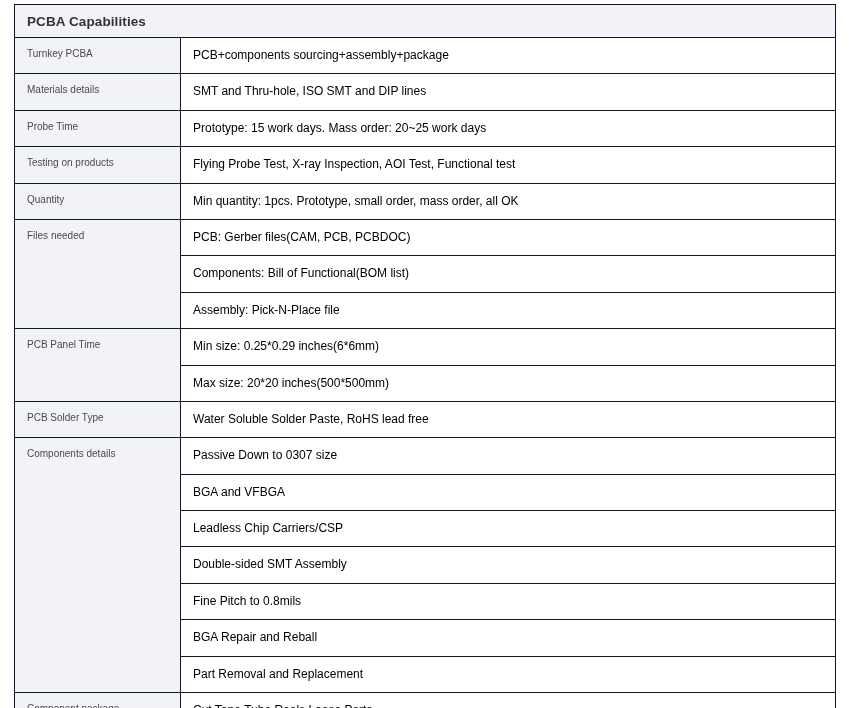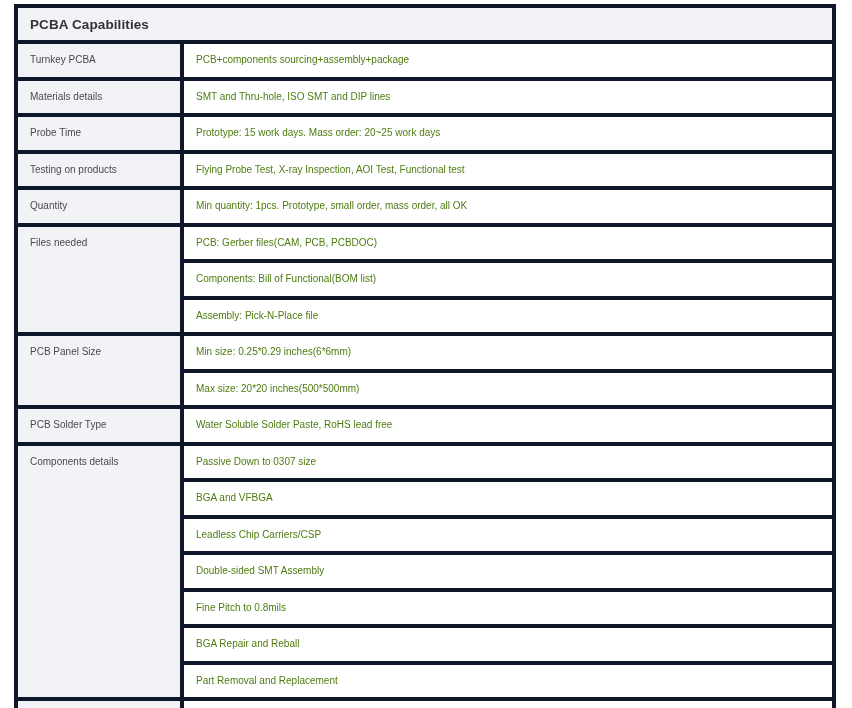"PCBA Capabilities" table.spec td, table.spec th { border: 4px solid #0f172a -> 1px solid #0f172a }
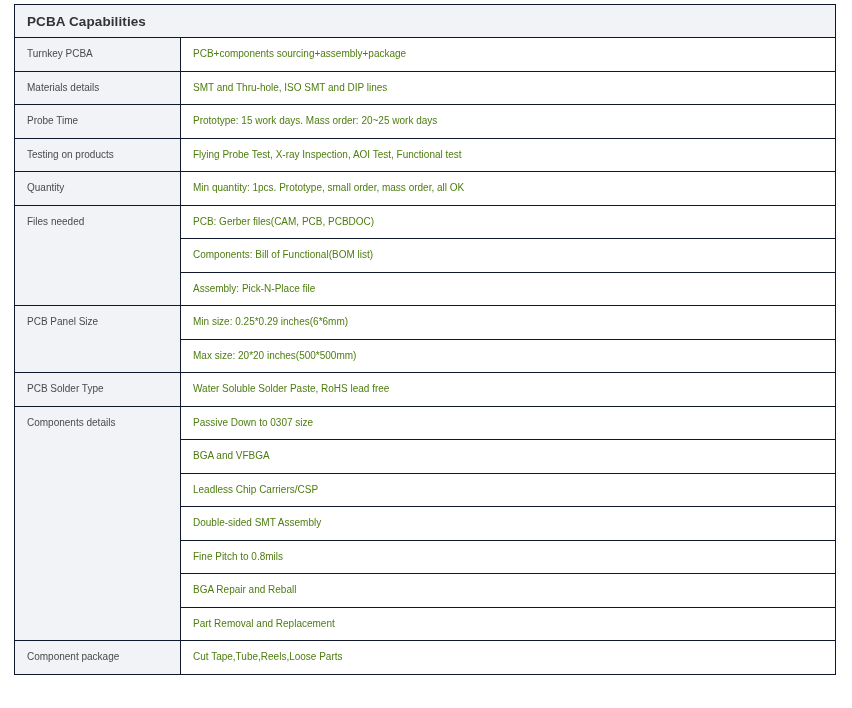"PCB+components sourcing+assembly+package" td.value { color: #4d7c0f -> #000000; font-size: 10px -> 12px }
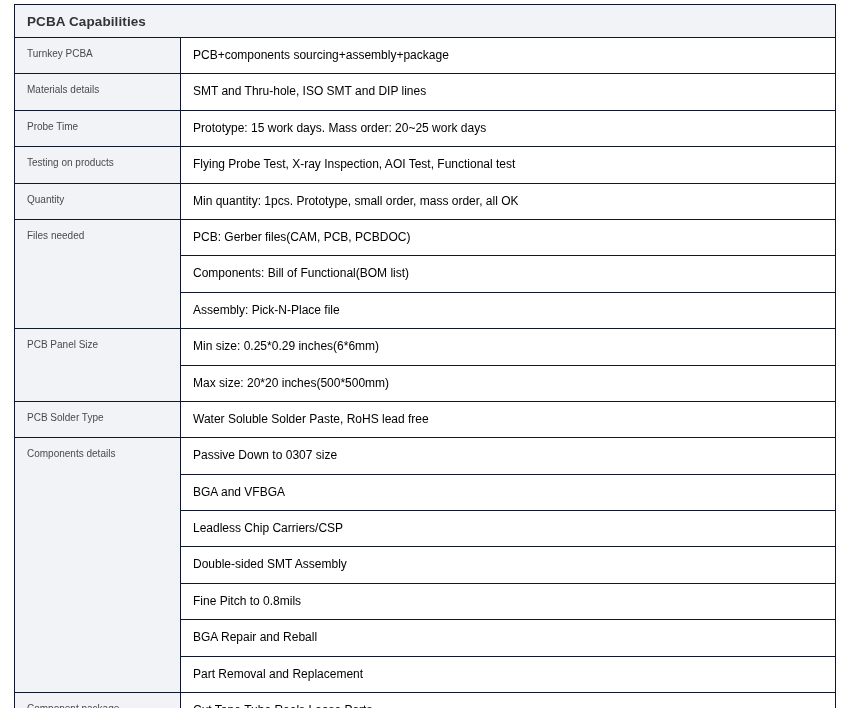"PCB Panel Size" td.label { text: Size -> Time }
